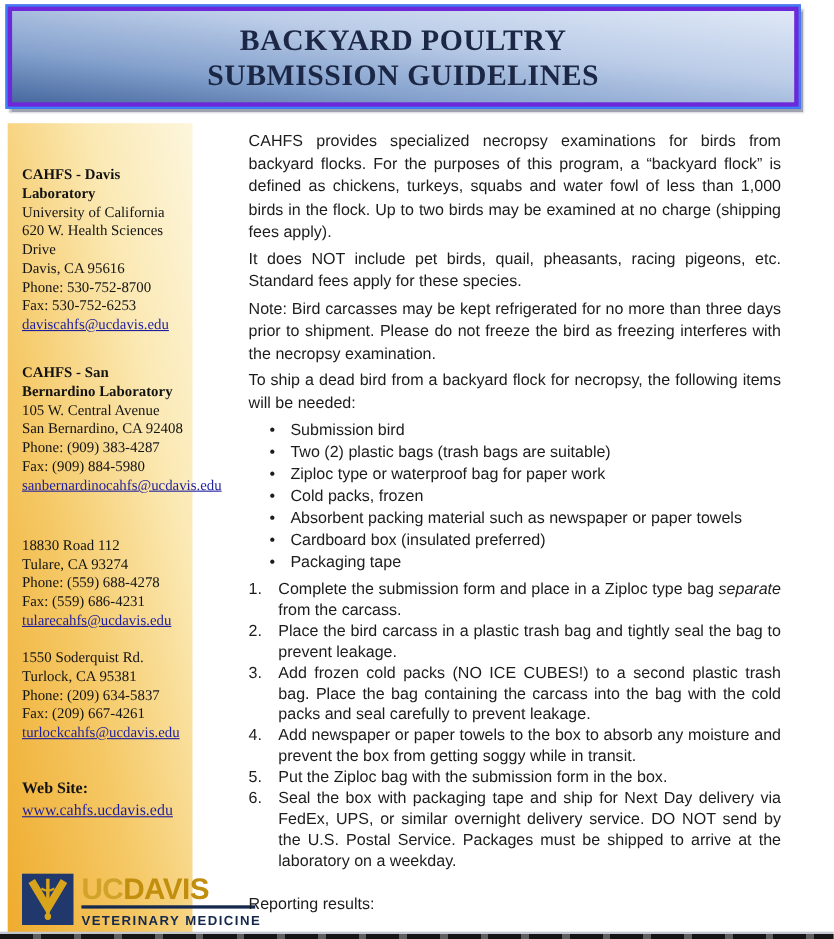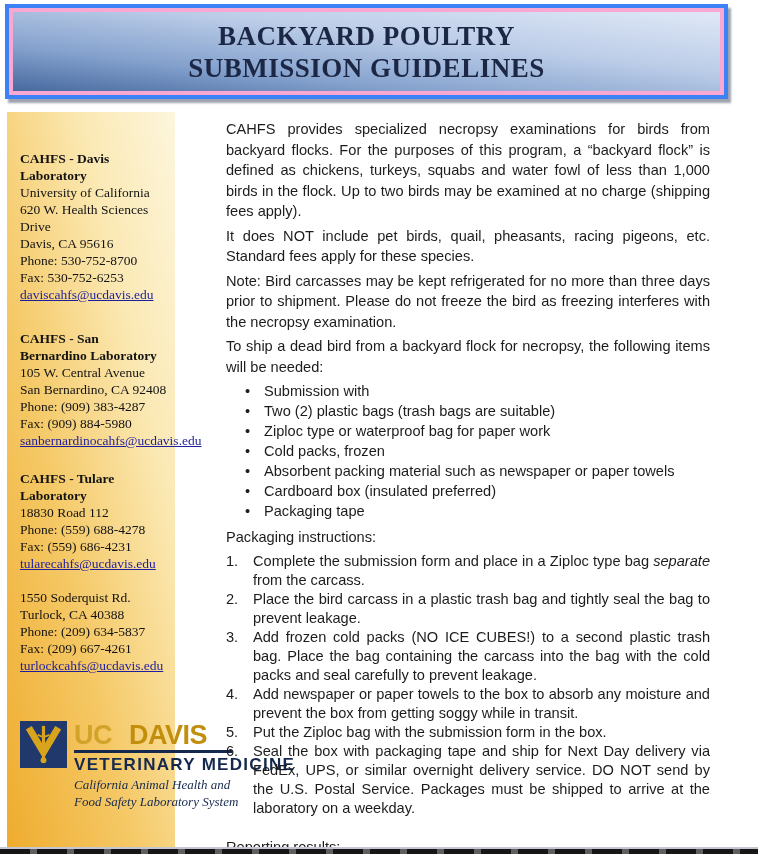"BACKYARD POULTRY" .header-box { background: #f9a8d4 -> #6d28d9; border: 4px solid #3b82f6 -> 2px solid #3b82f6 }
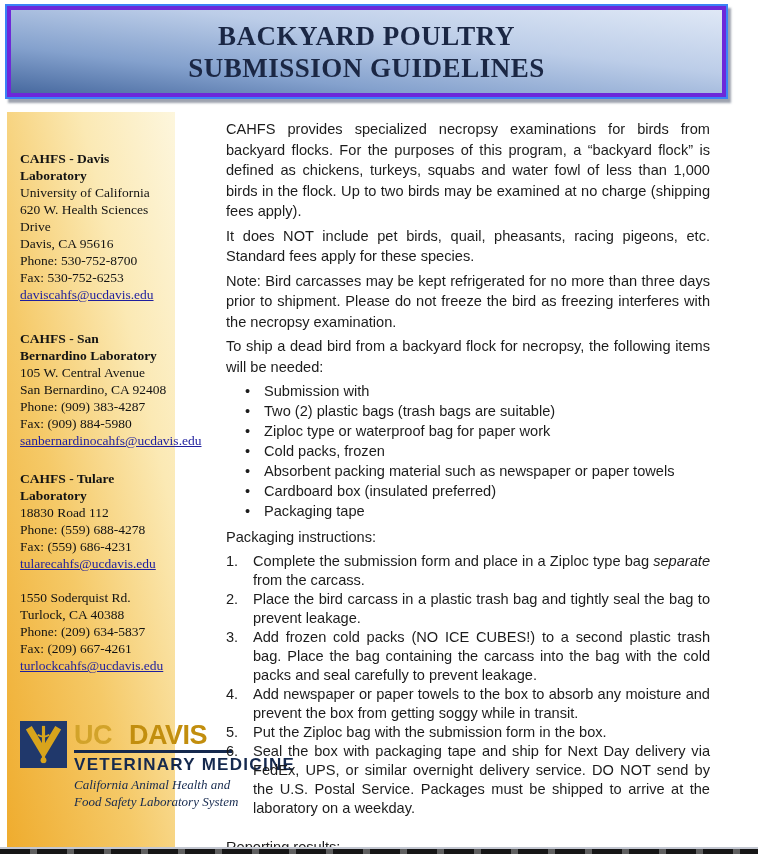"CAHFS - San Bernardino Laboratory" .lab-sb { margin-bottom: 21px -> 38px }
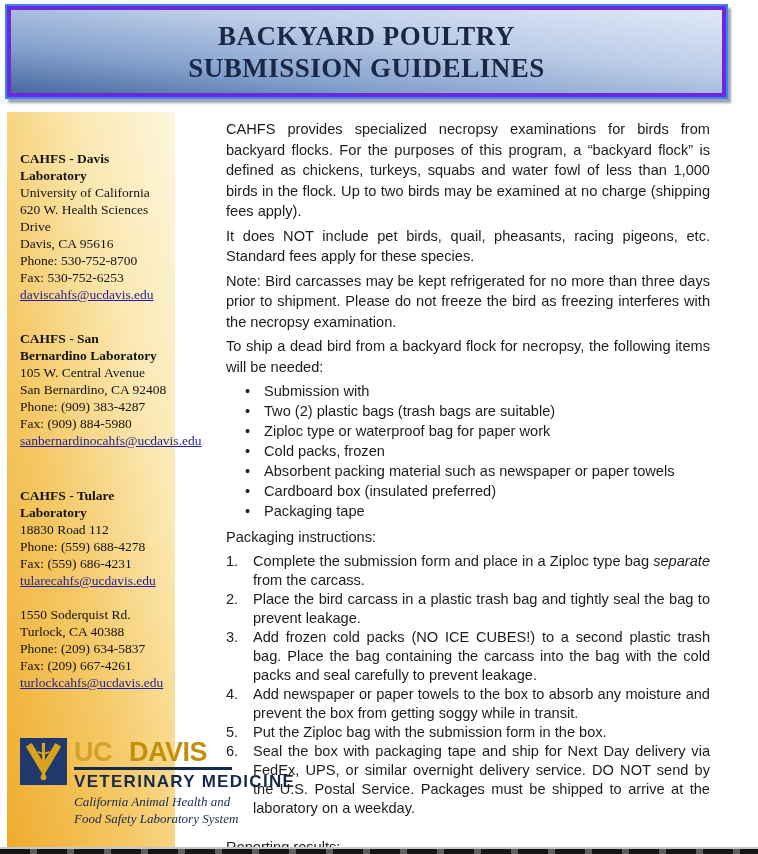"Submission with" span { text: with -> bird }
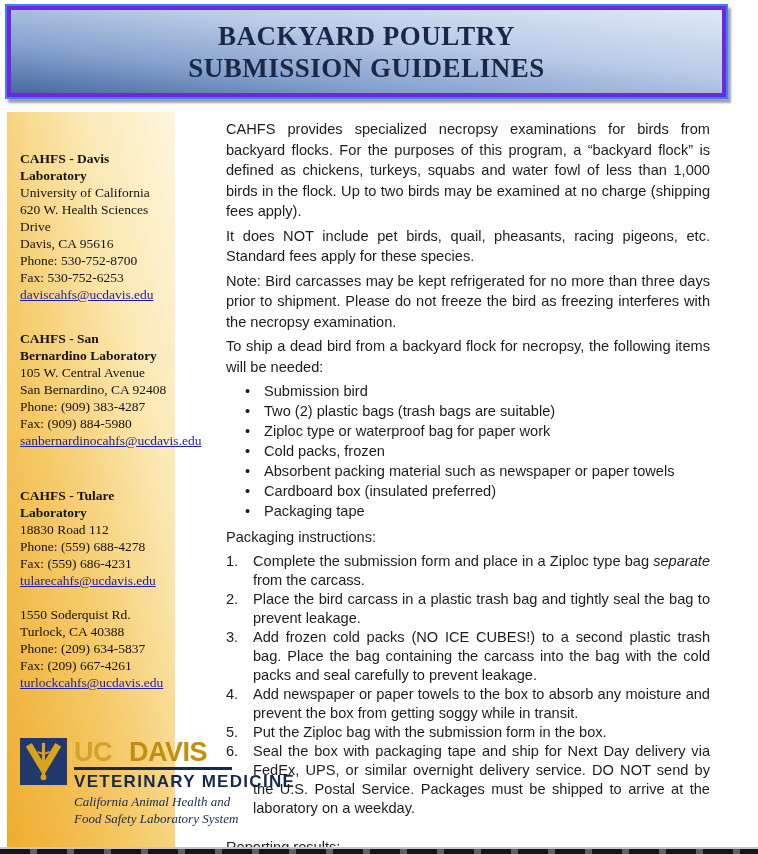"CAHFS - Tulare Laboratory" div.lab-name { html: <div>CAHFS - Tulare Laboratory</div> -> none }
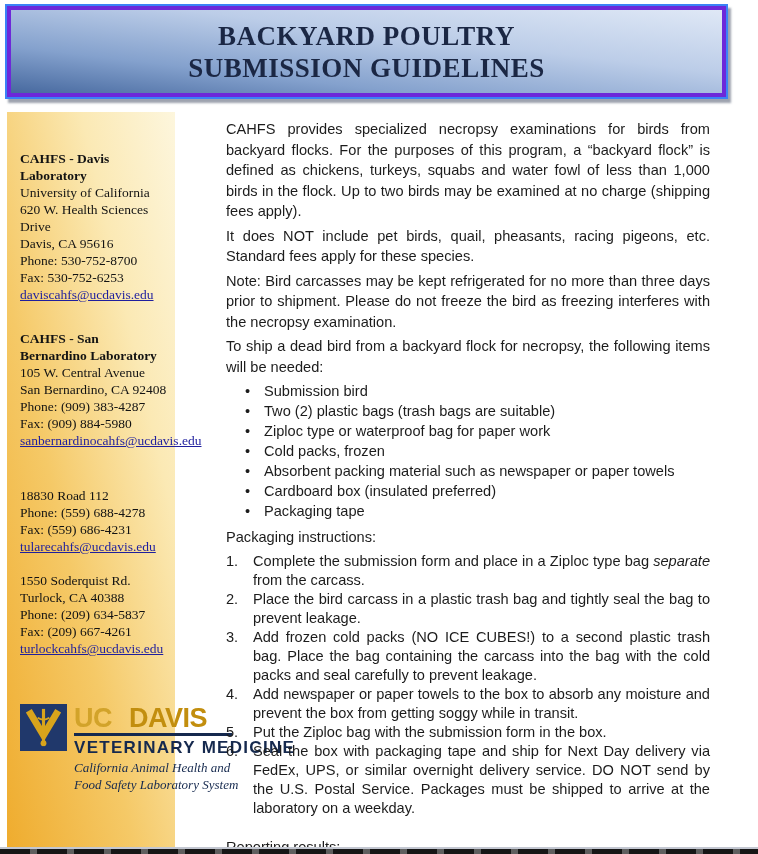"Tulare, CA 93274" div { html: none -> <div>Tulare, CA 93274</div> }
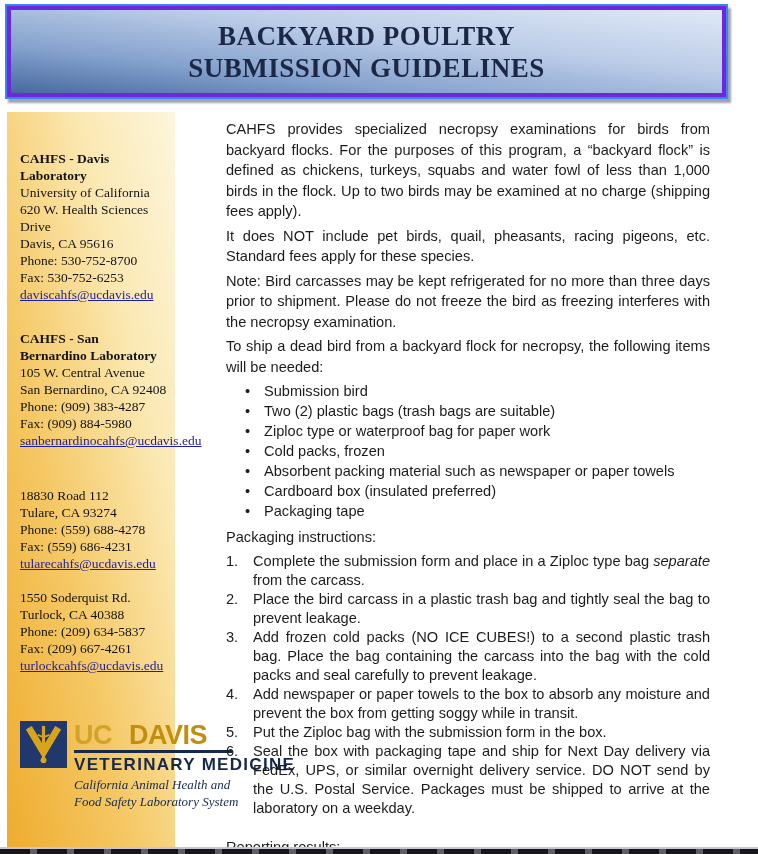"Packaging instructions:" p.section-heading { html: <p>Packaging instructions:</p> -> none }
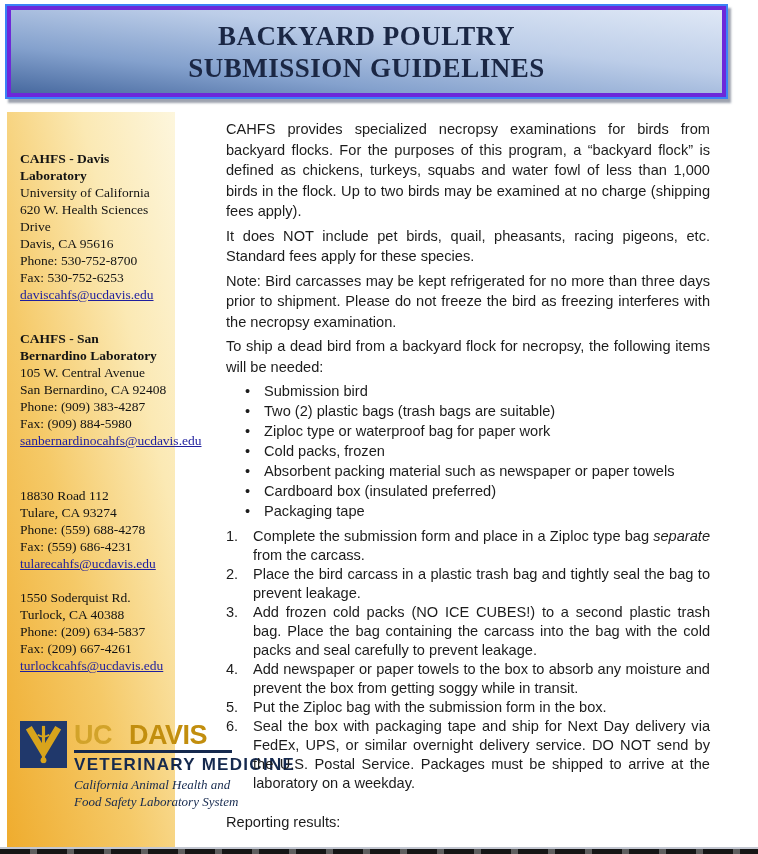"Turlock, CA 40388" div { text: 40388 -> 95381 }
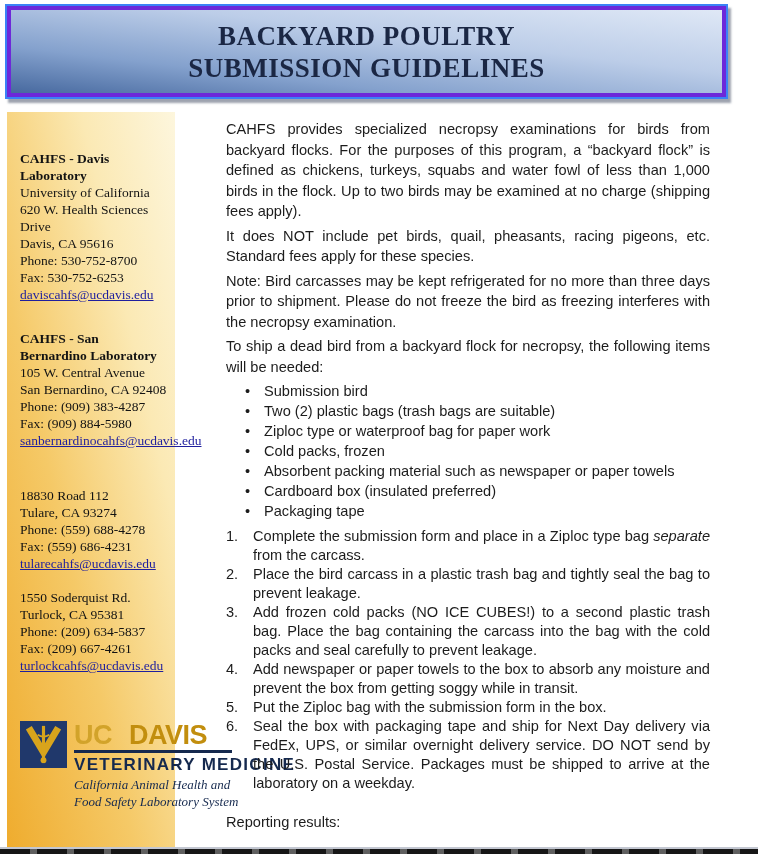"Web Site:" div.web-block { html: none -> <div> <div>Web Site:</div> <a>www.cahfs.ucdavis.edu</a> </div> }
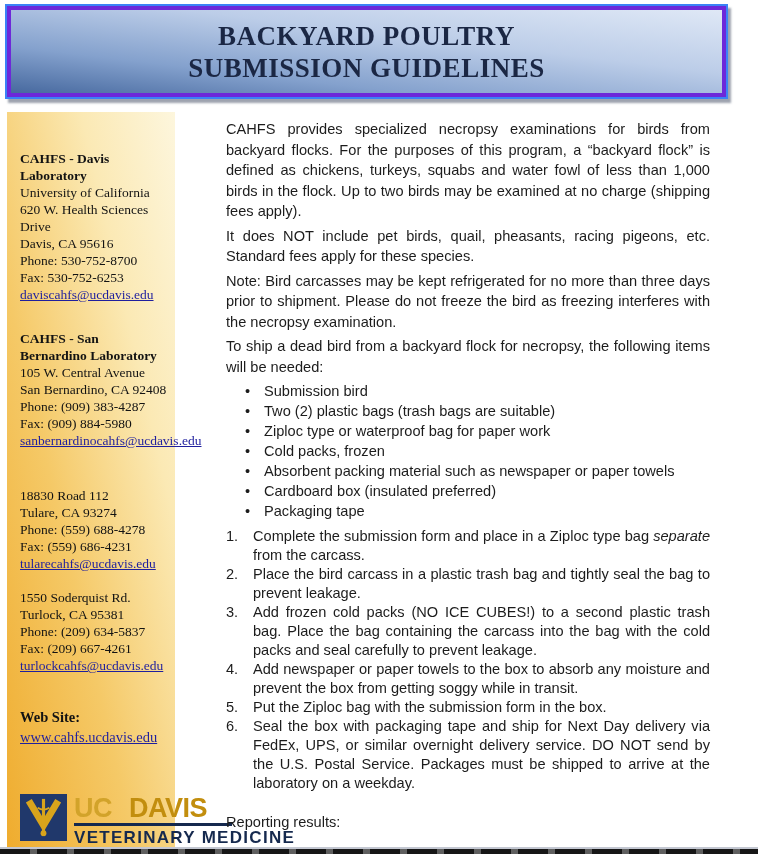"DAVIS" .logo-davis { margin-left: 17px -> none }
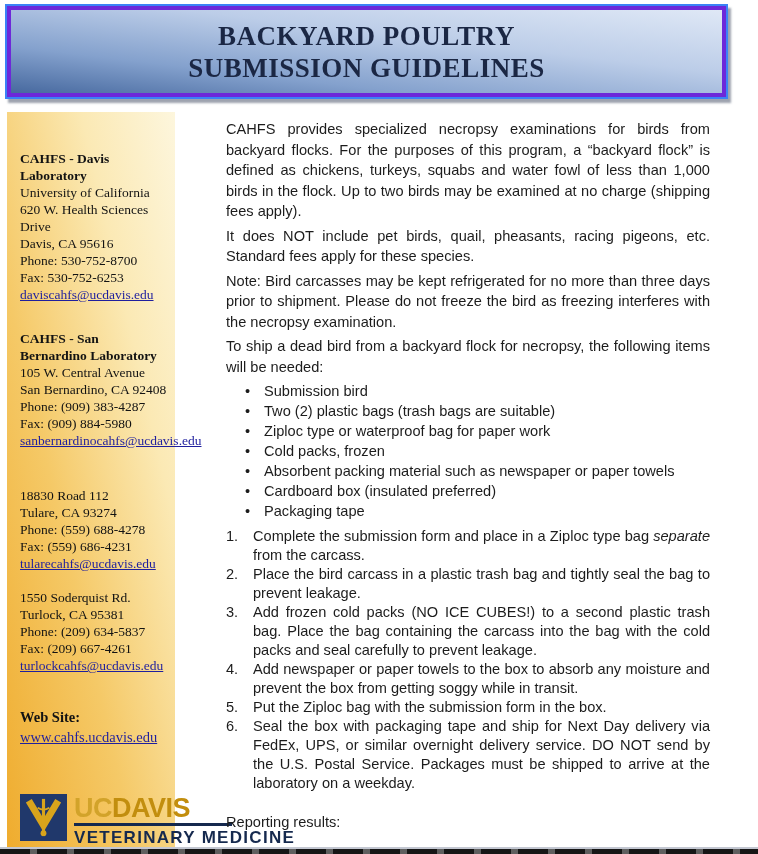"VETERINARY MEDICINE" .logo-dept { font-size: 17px -> 12px }
